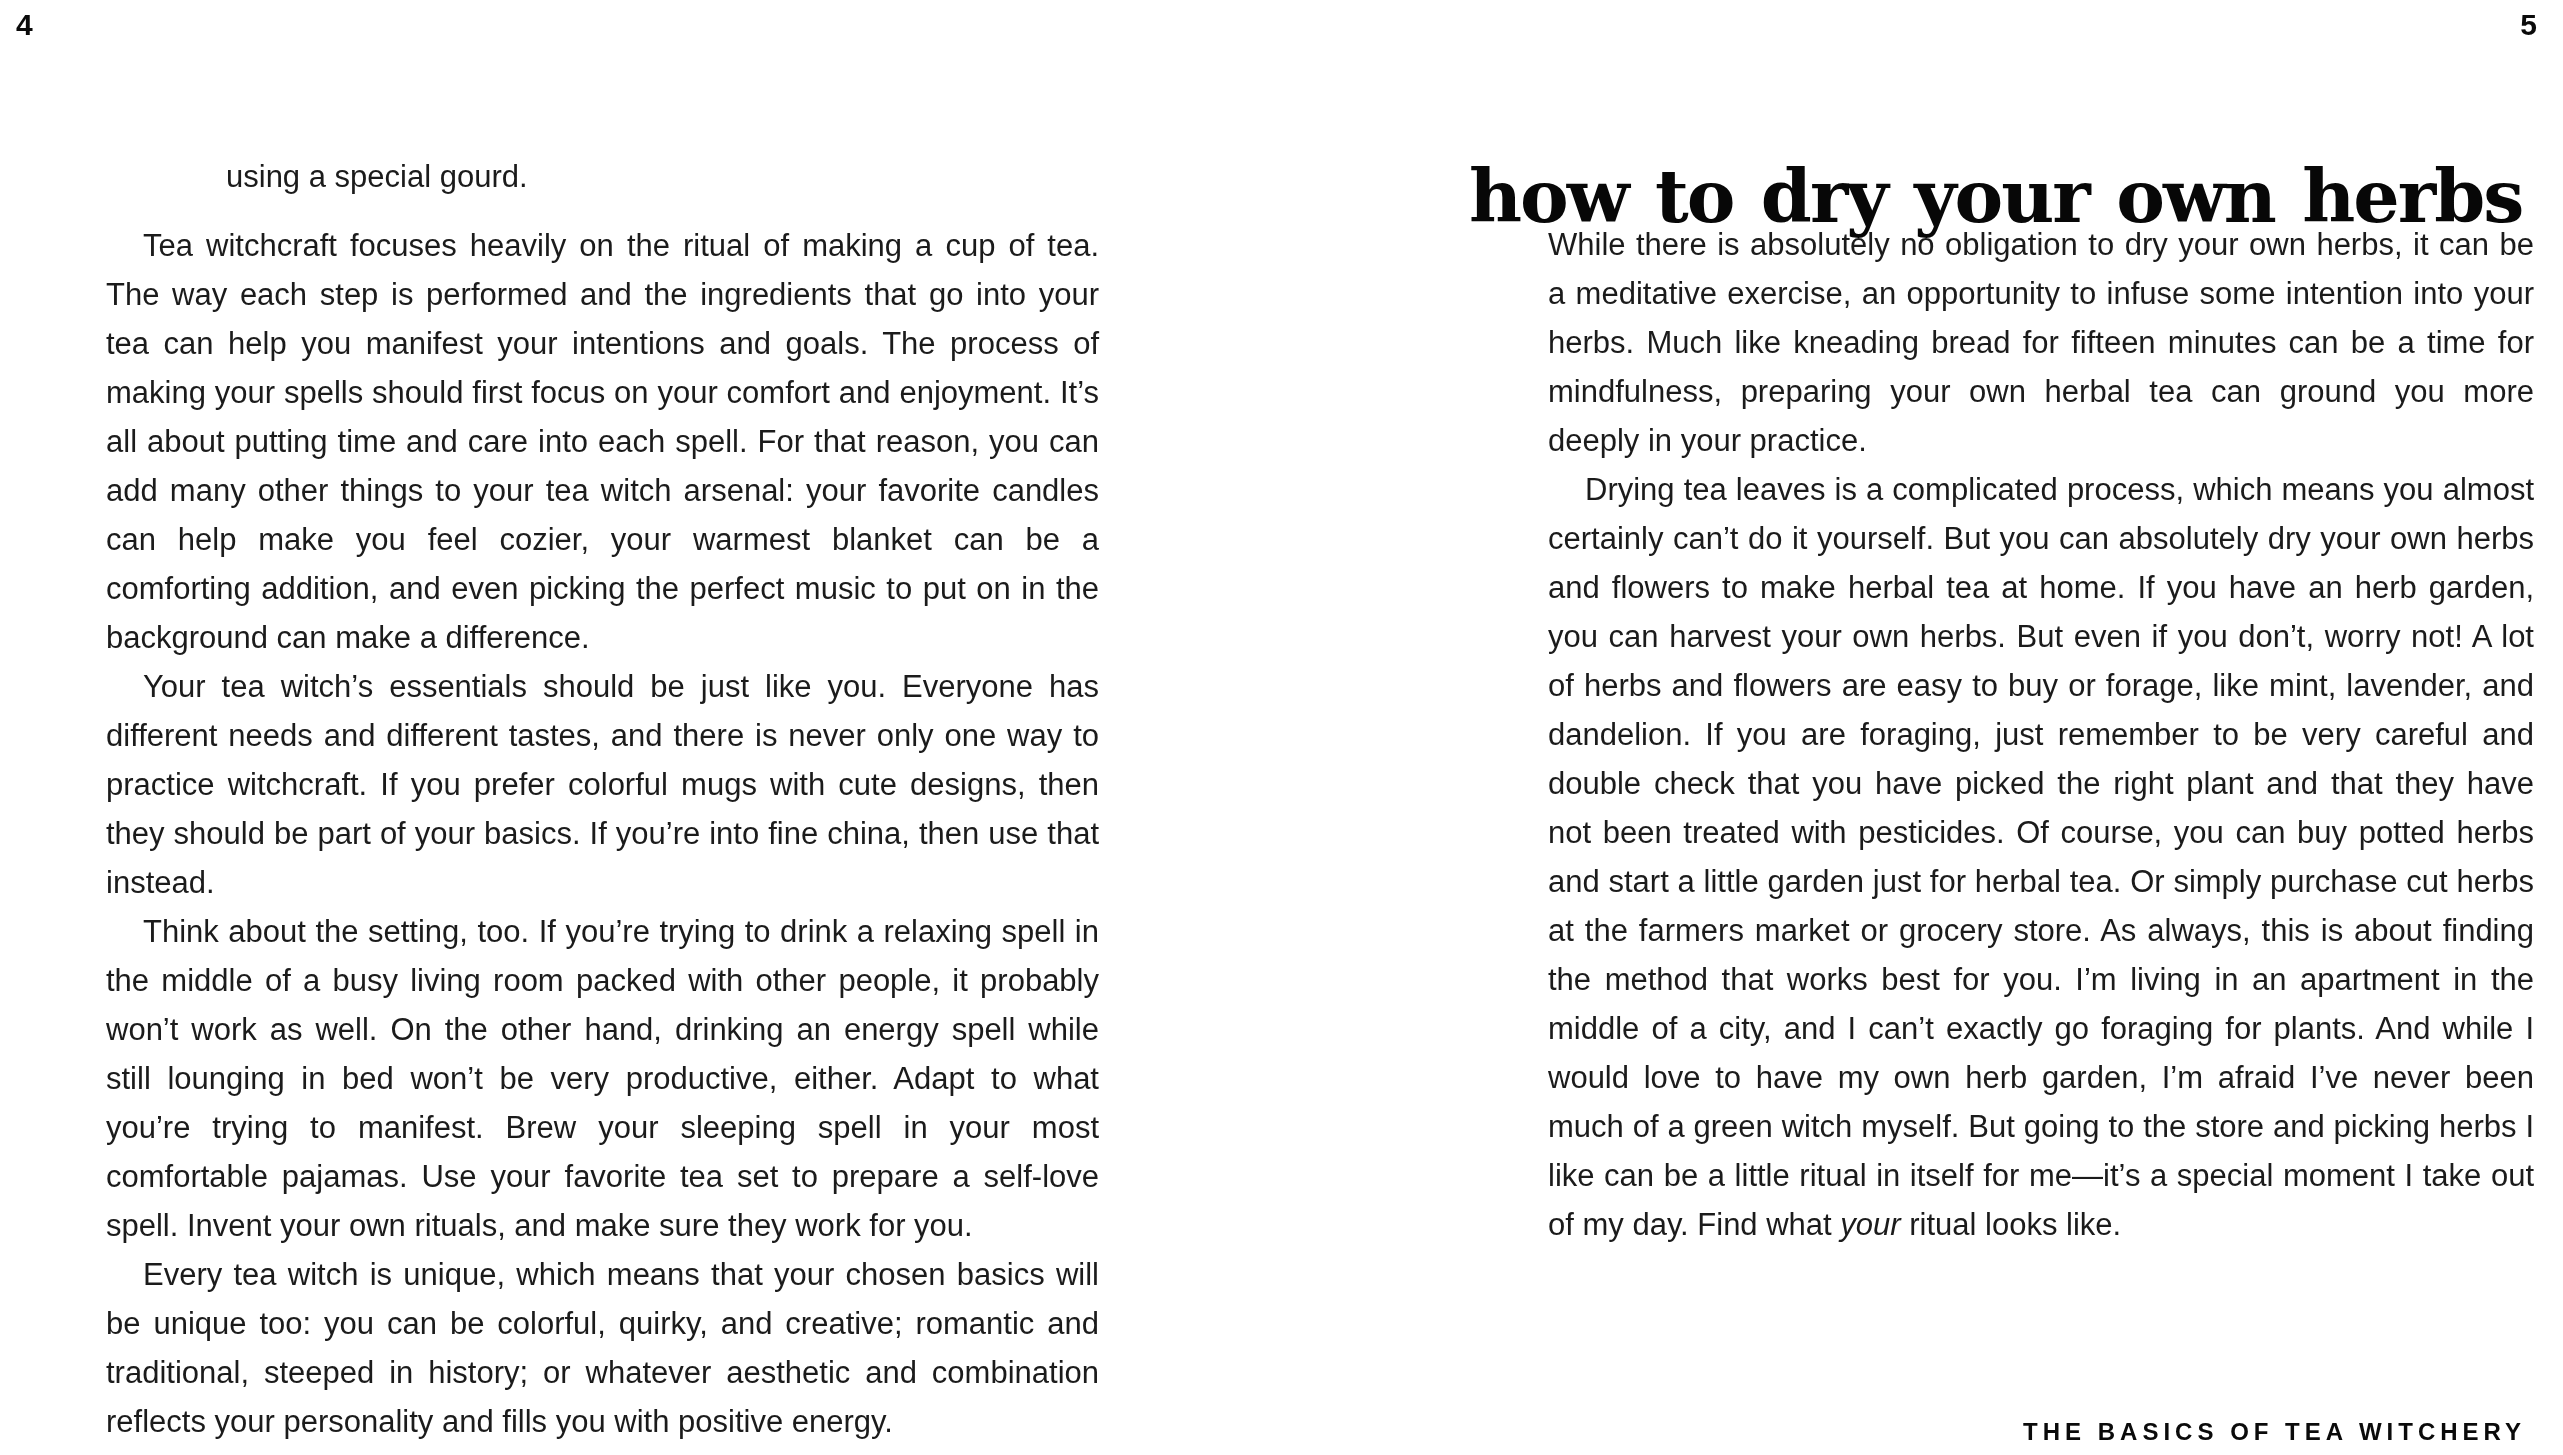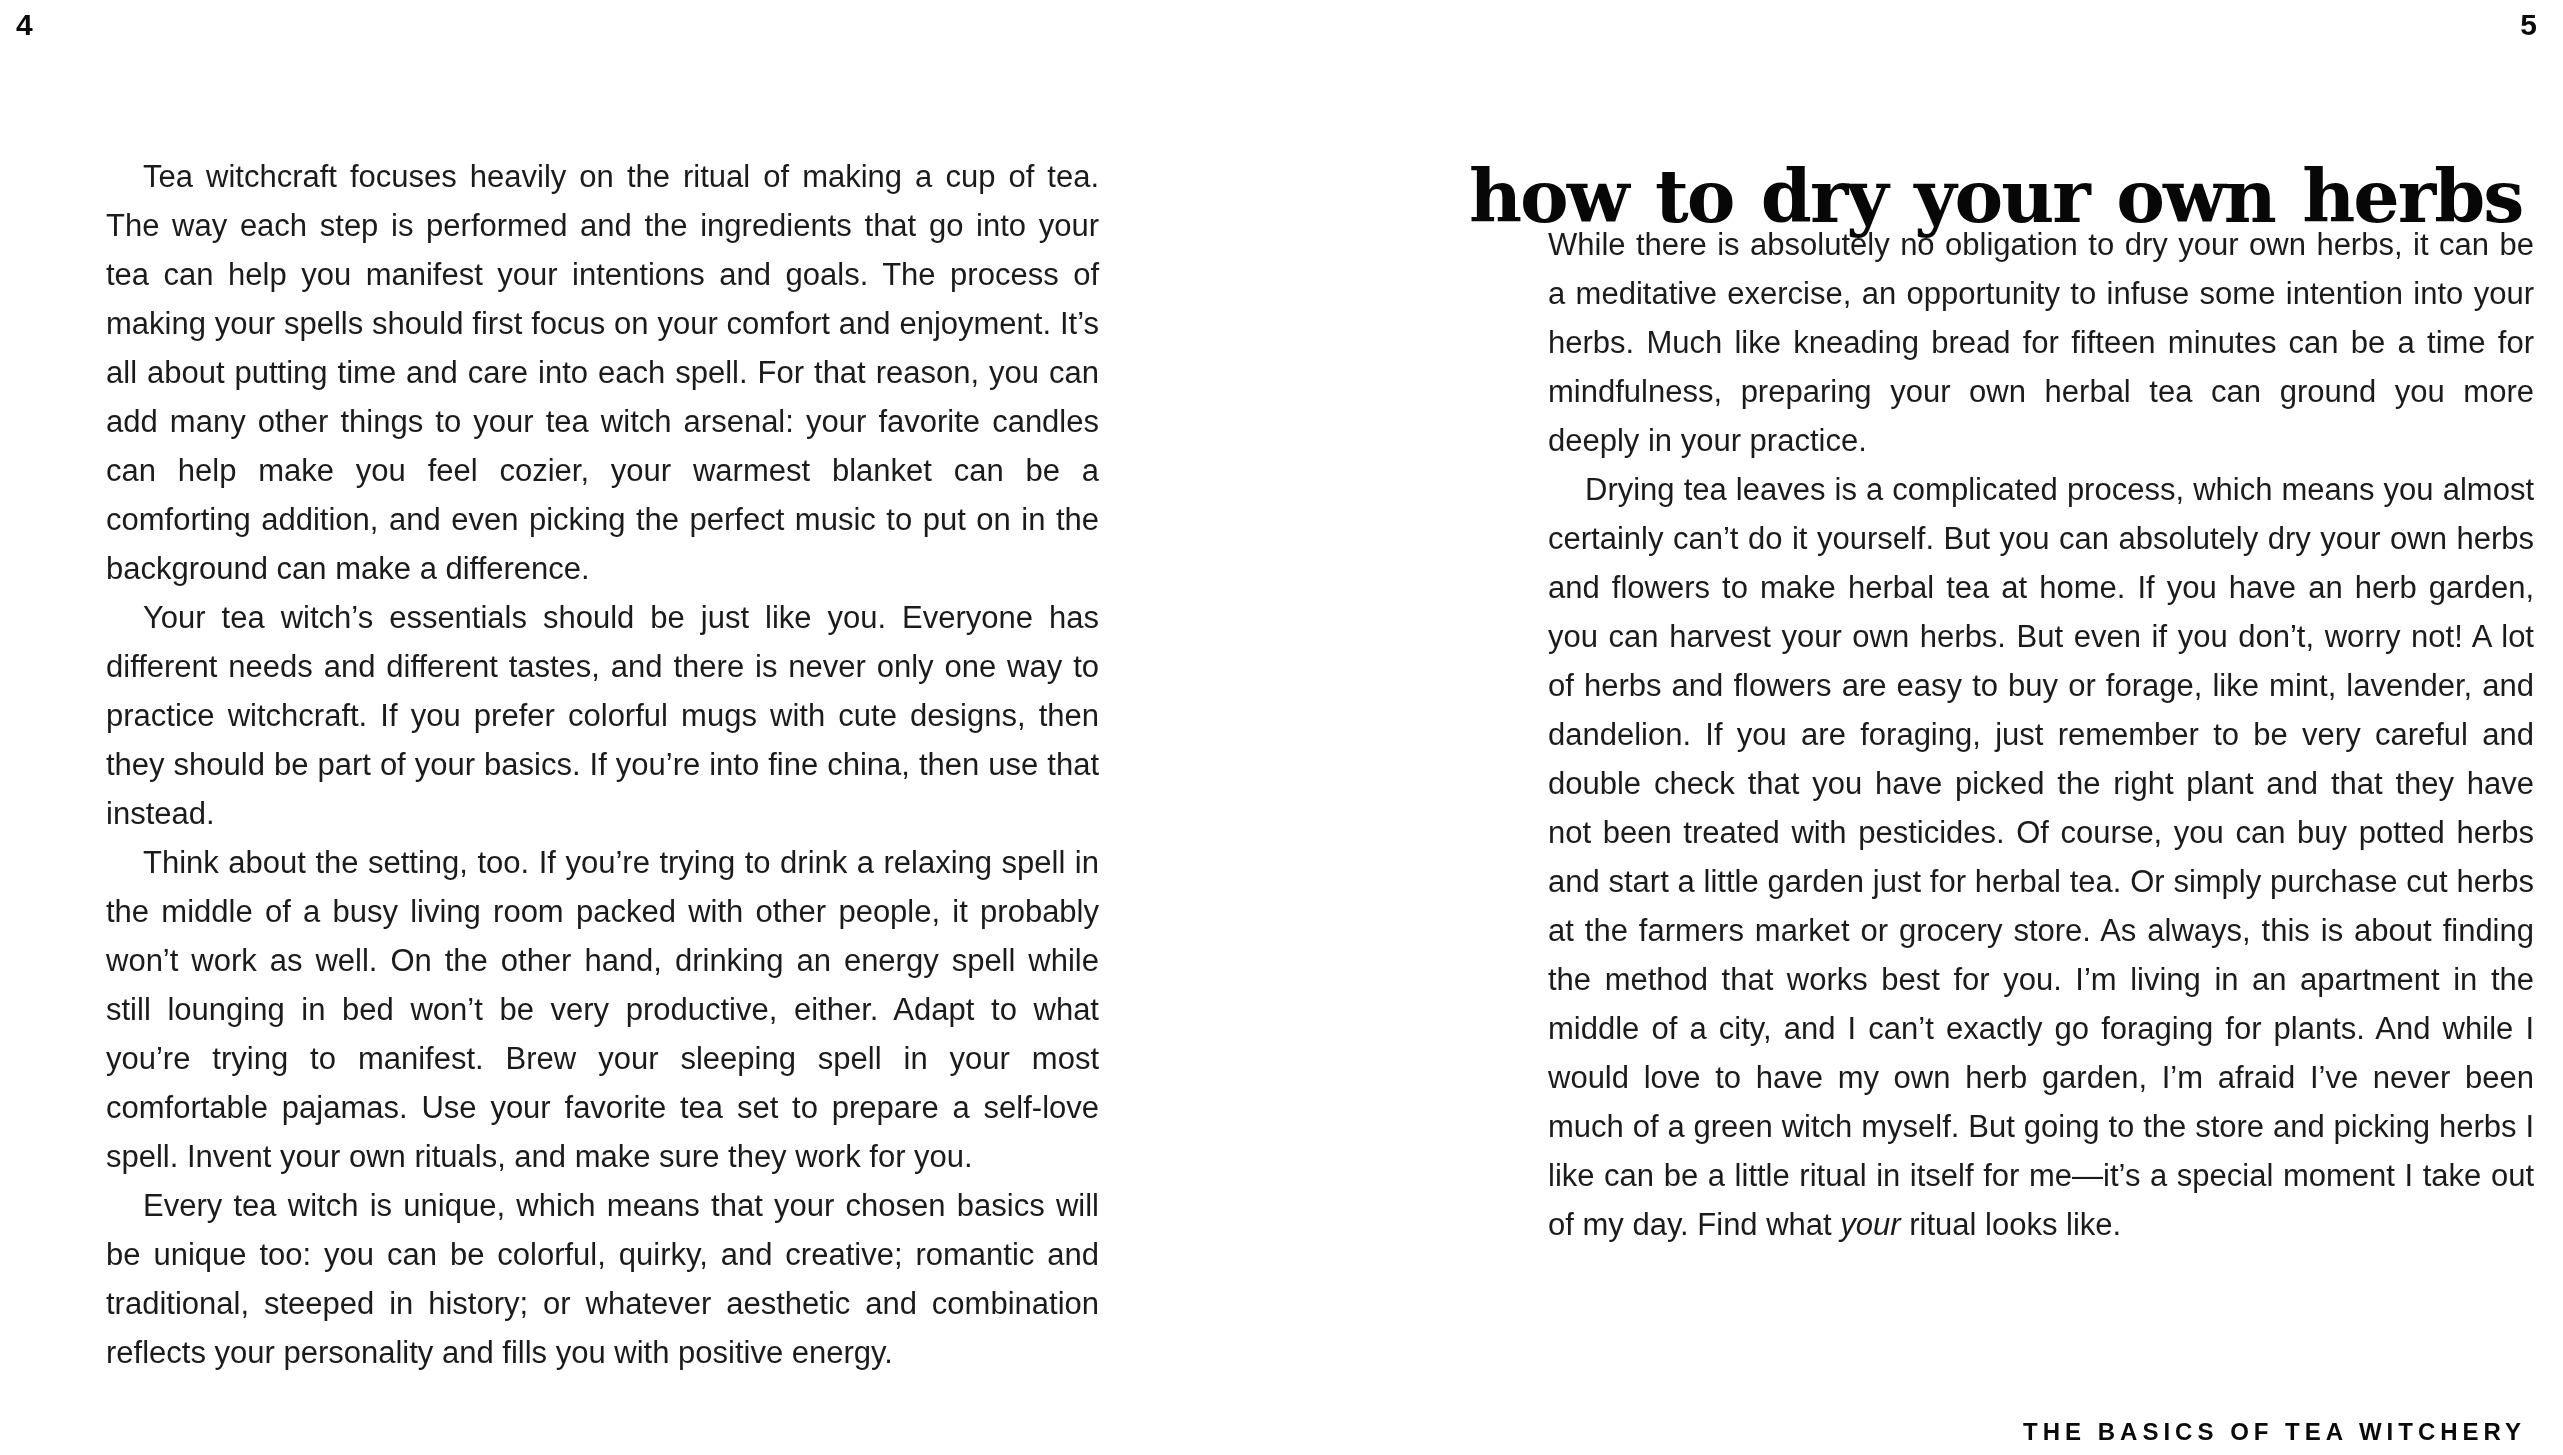"using a special gourd." p.para { html: none -> <p>using a special gourd.</p> }
